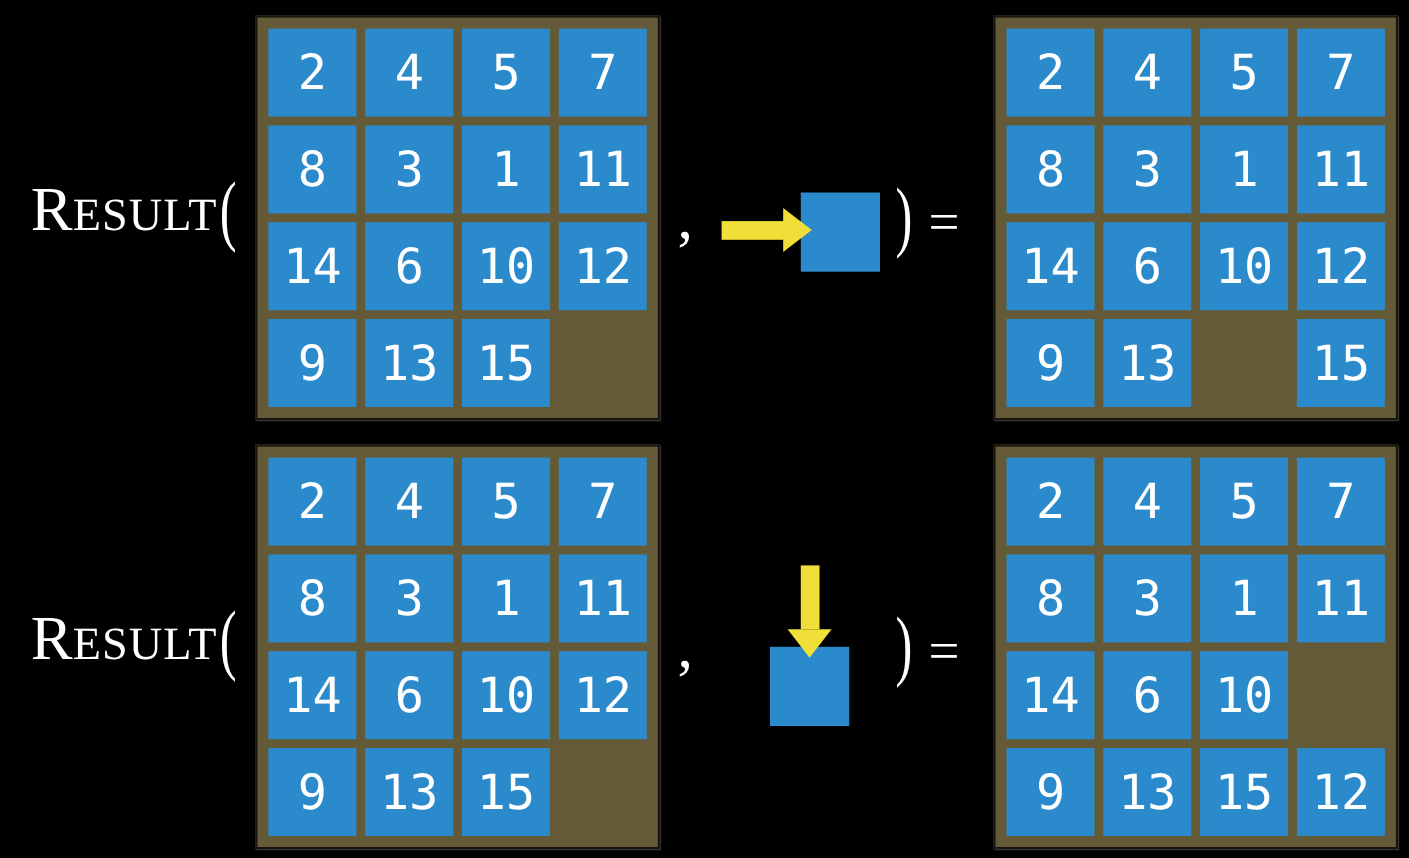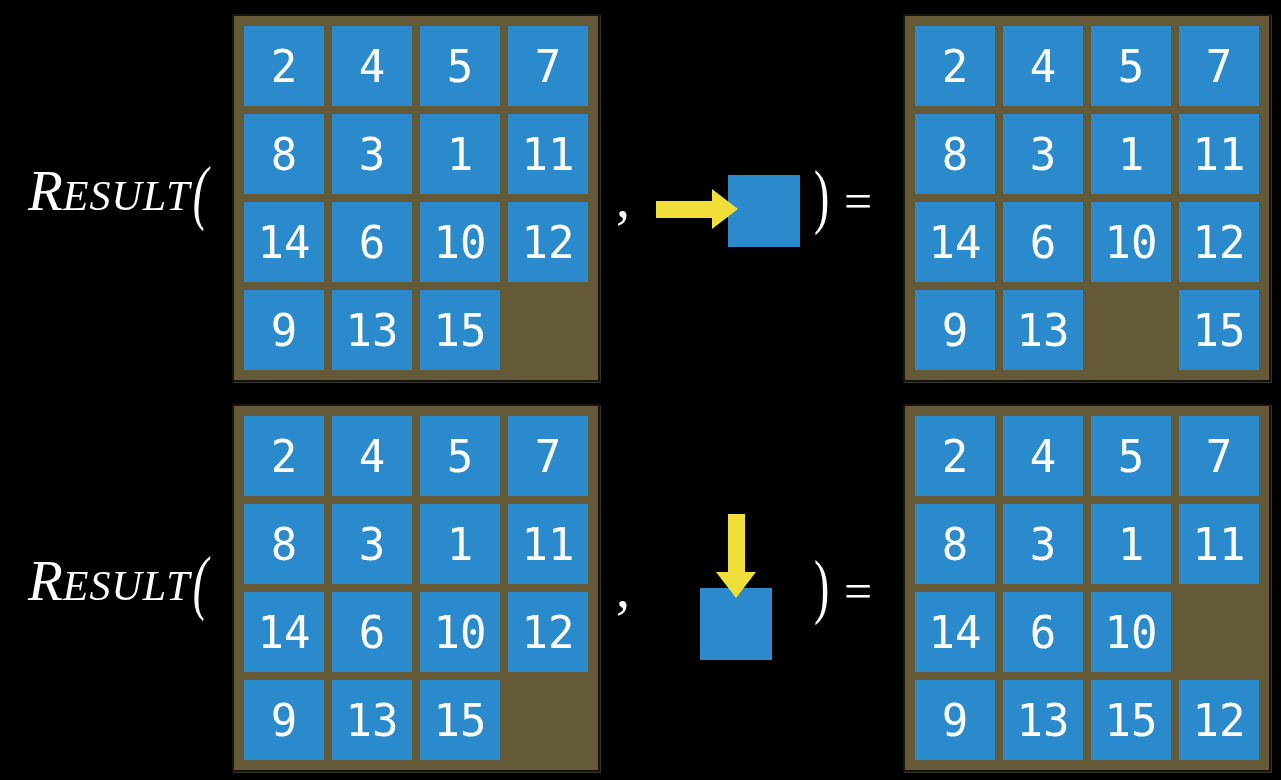"RESULT(" .func-label { font-style: italic -> none }
